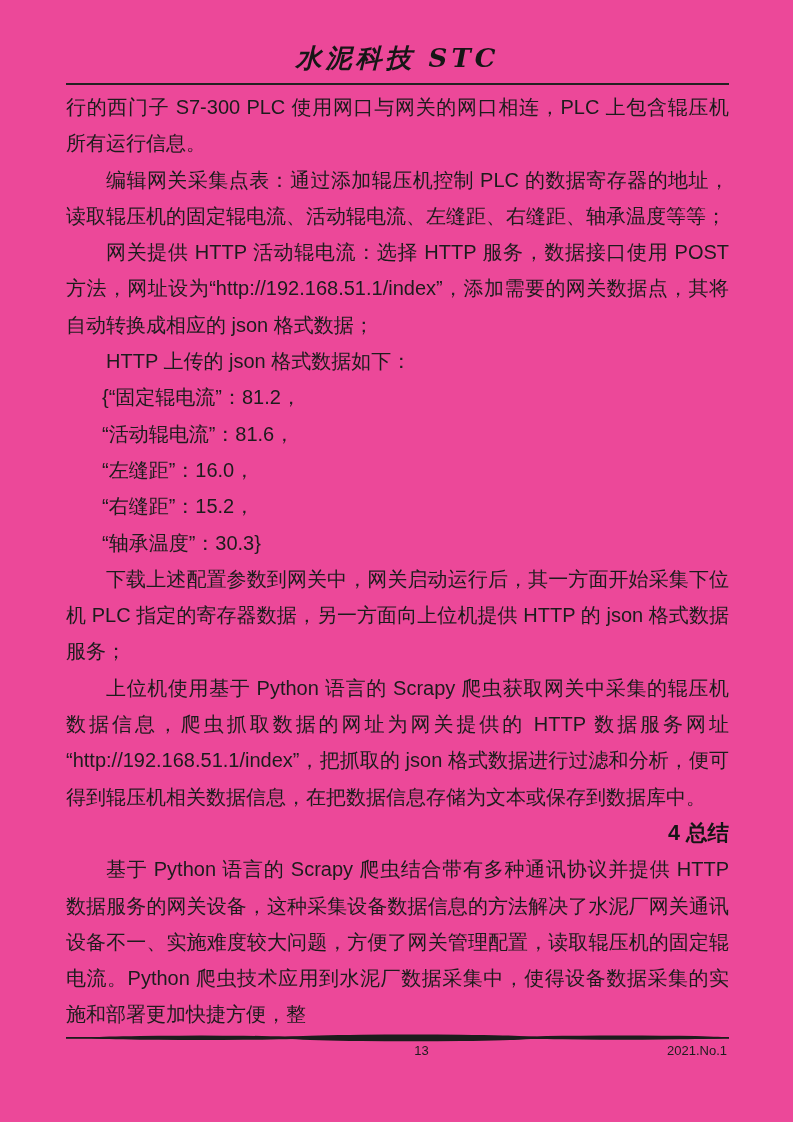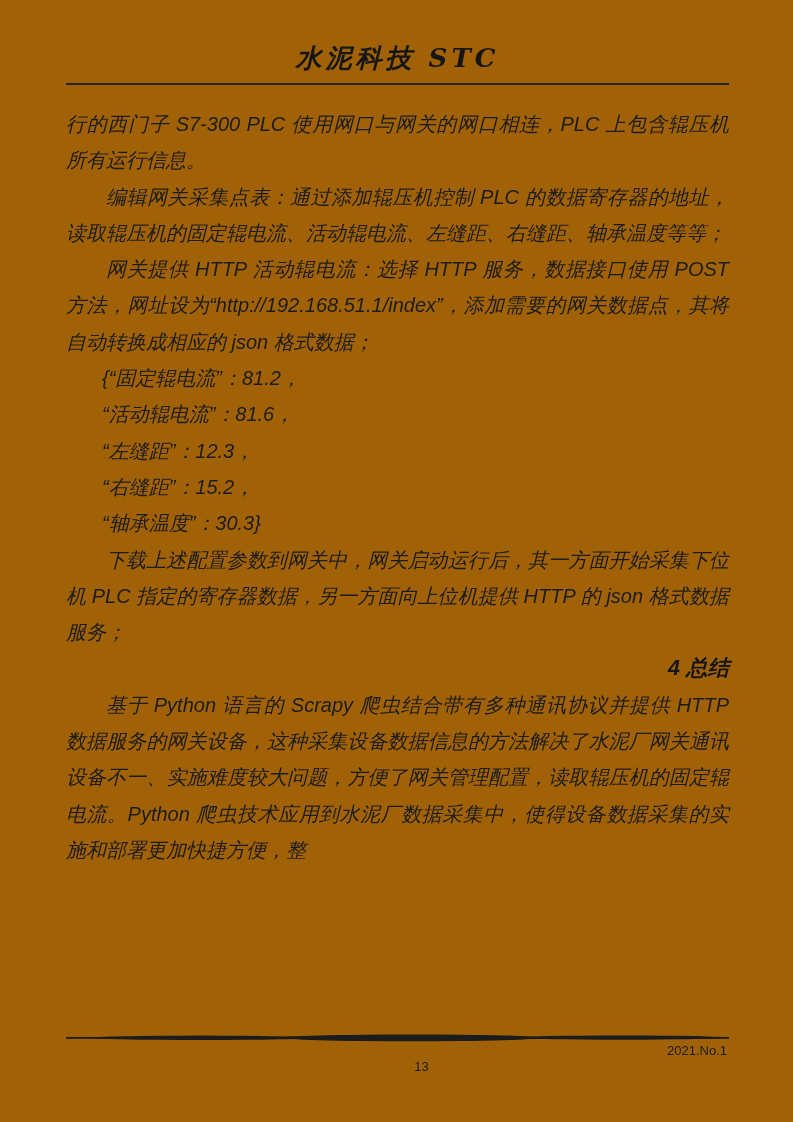"水泥科技 STC" .page { background: #a16207 -> #ec4899 }
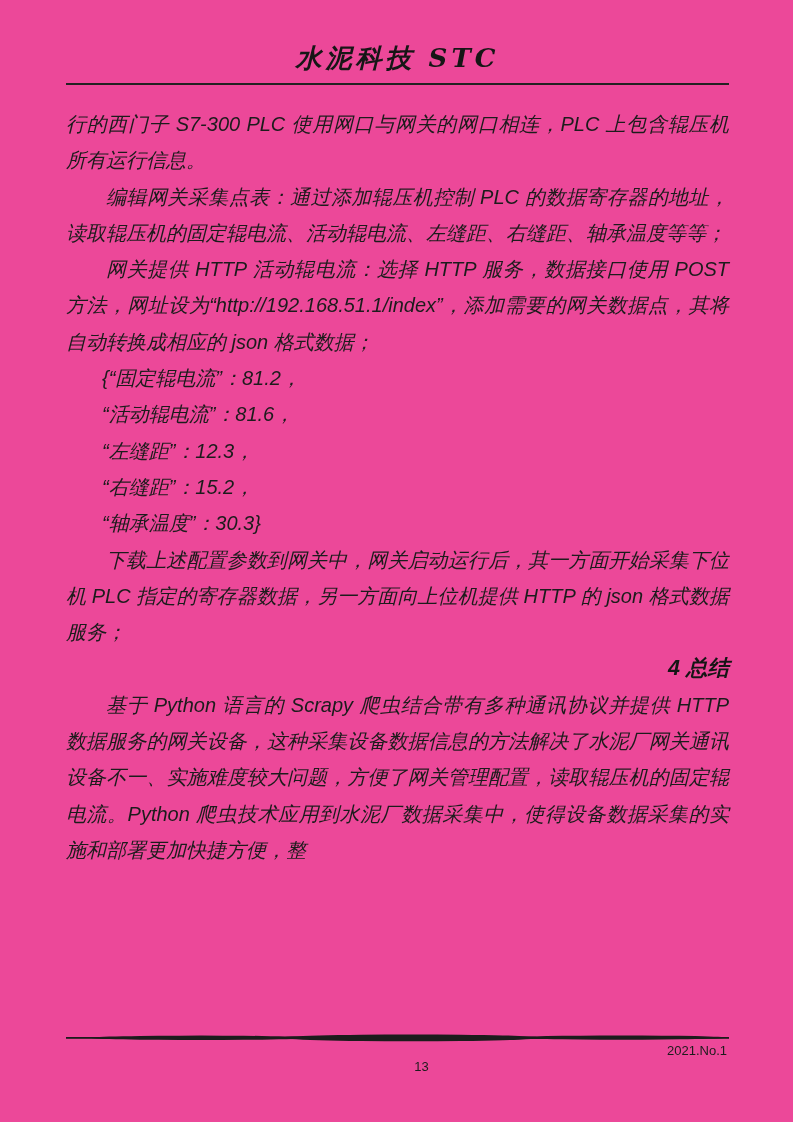"行的西门子 S7-300 PLC 使用网口与网关的网口相连，PLC" .content { font-style: italic -> none; margin-top: 21px -> 4px }
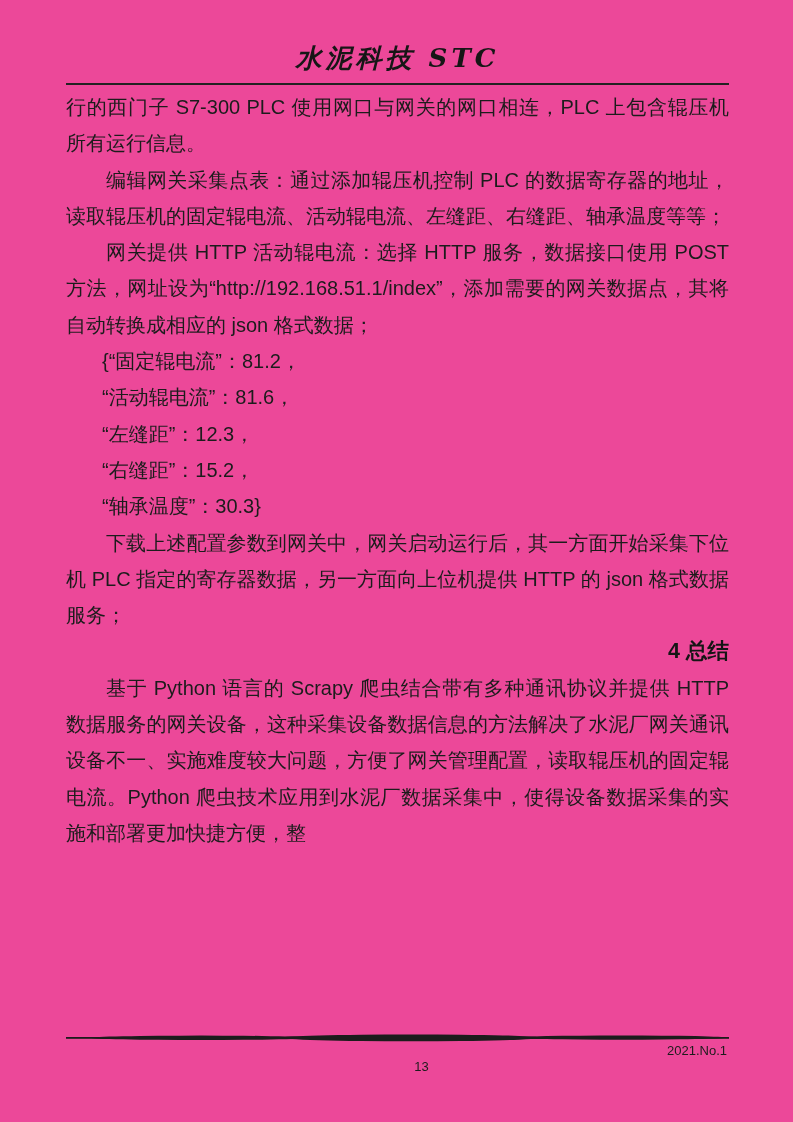"HTTP 上传的 json 格式数据如下：" p.indent { html: none -> <p>HTTP 上传的 json 格式数据如下：</p> }
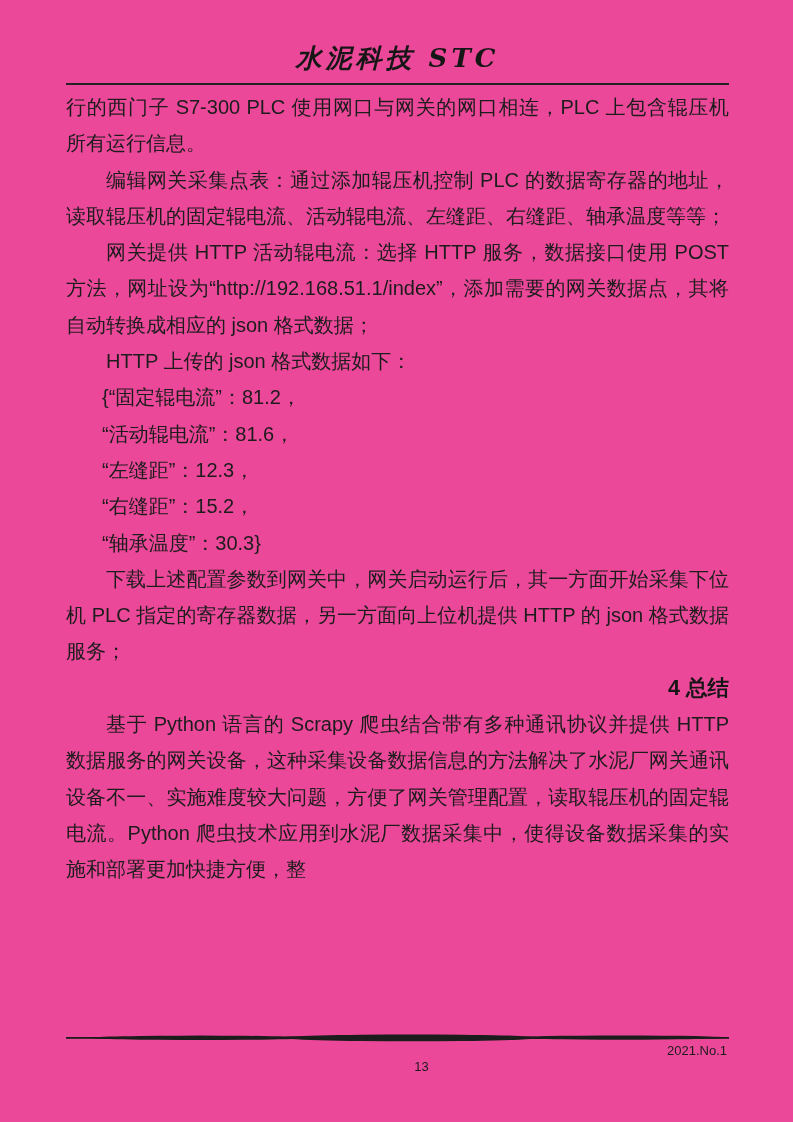"“左缝距”：12.3，" p.json-line { text: 12.3 -> 16.0 }
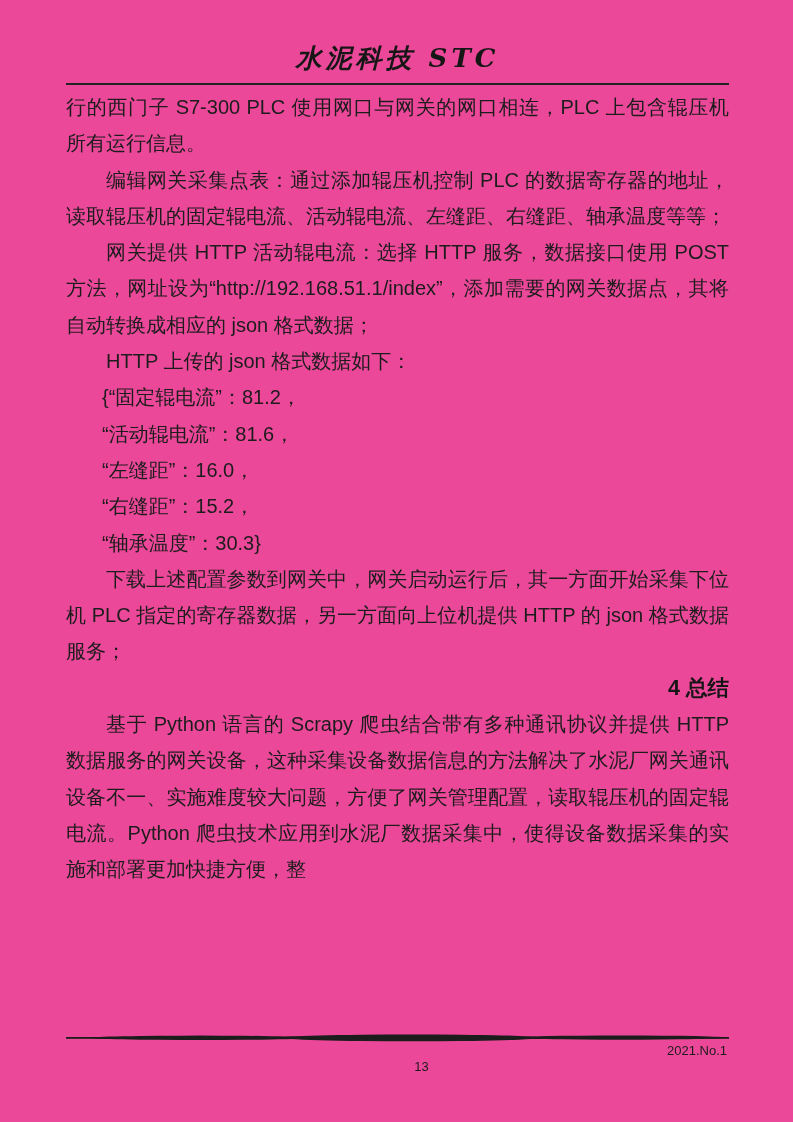"上位机使用基于 Python 语言的 Scrapy" p.indent { html: none -> <p>上位机使用基于 Python 语言的 Scrapy 爬虫获取网关中采集的辊压机数据信息，爬虫抓取数据的网址为网关提供的 HTTP 数据服务网址“http://192.168.51.1/index”，把抓取的 json 格式数据进行过滤和分析，便可得到辊压机相关数据信息，在把数据信息存储为文本或保存到数据库中。</p> }
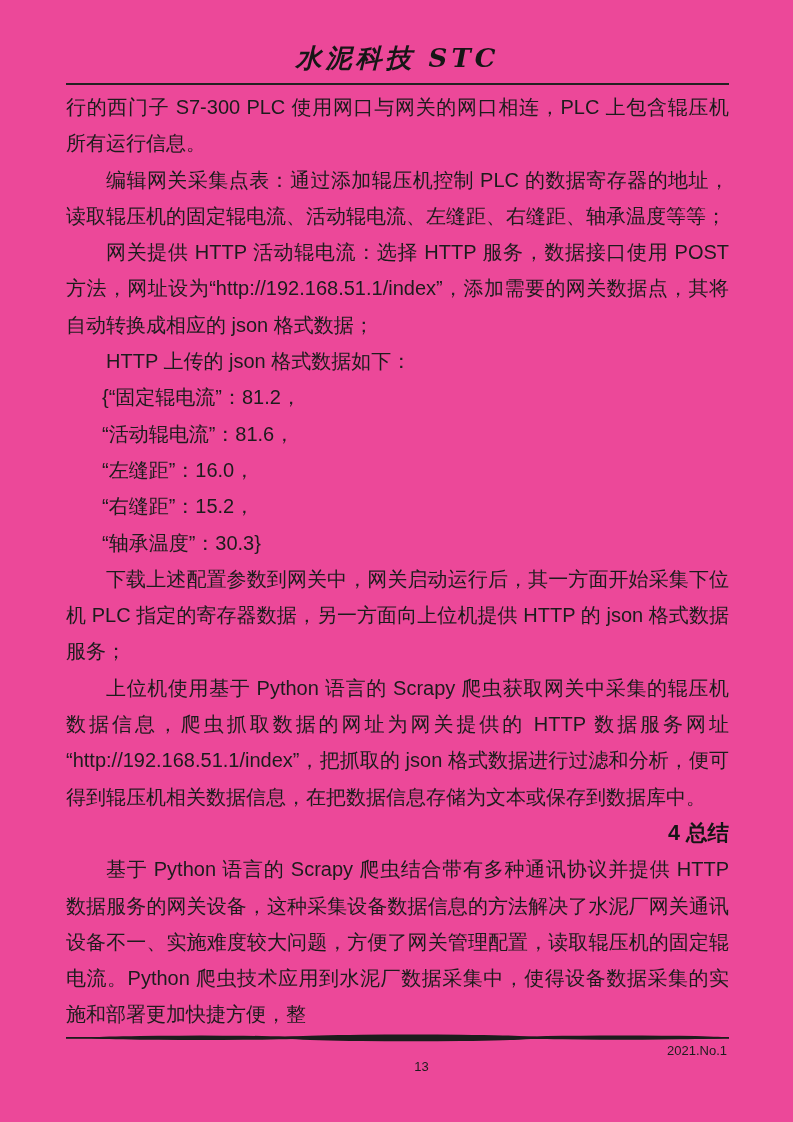"13" .page-number { top: 16px -> 0 }
